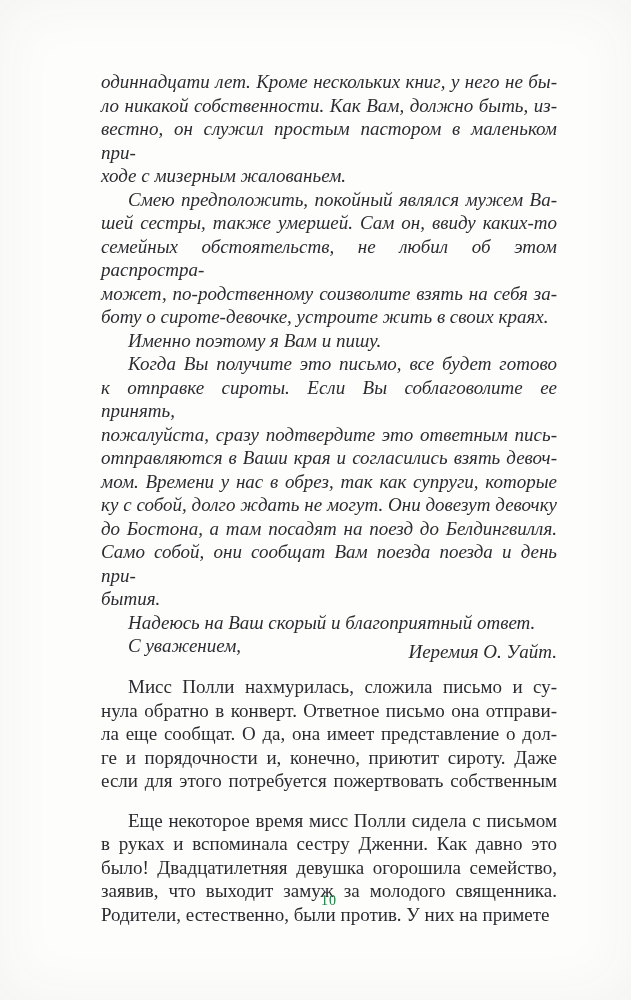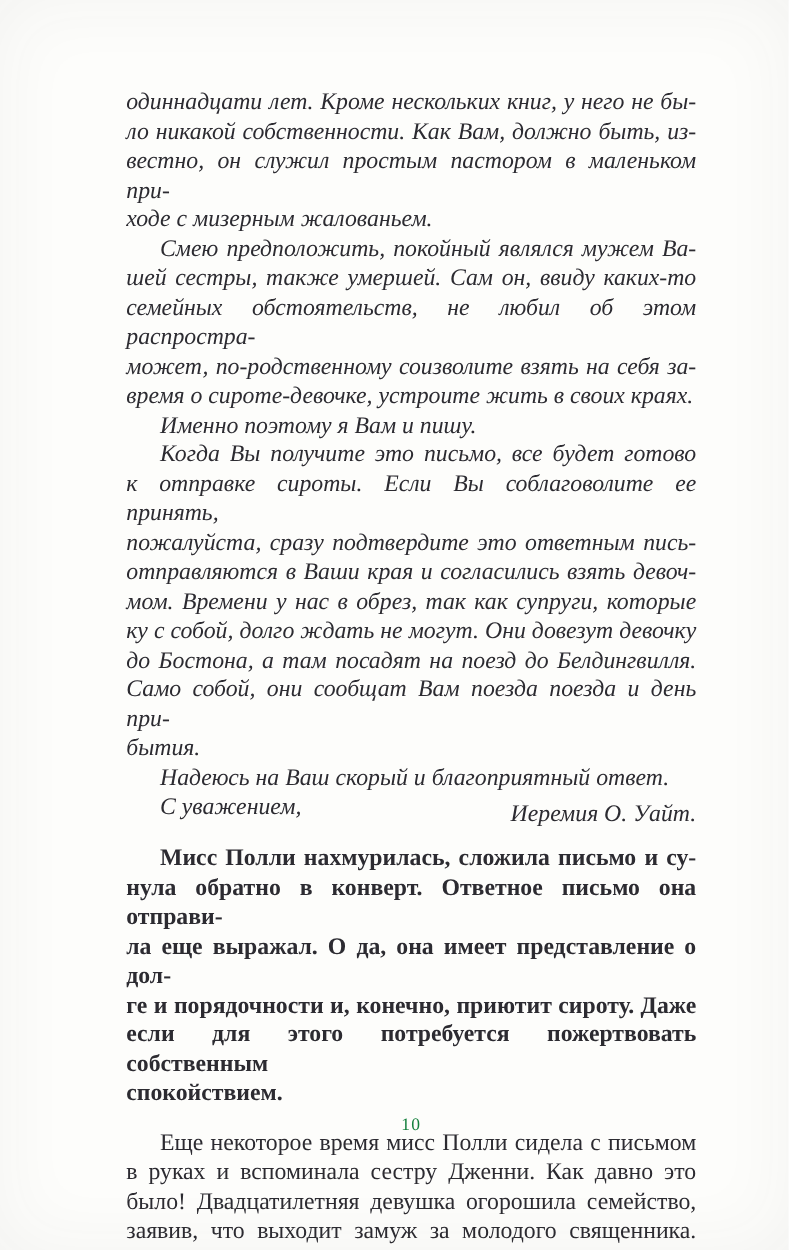"время о сироте-девочке, устроите жить" span.line { text: время -> боту }
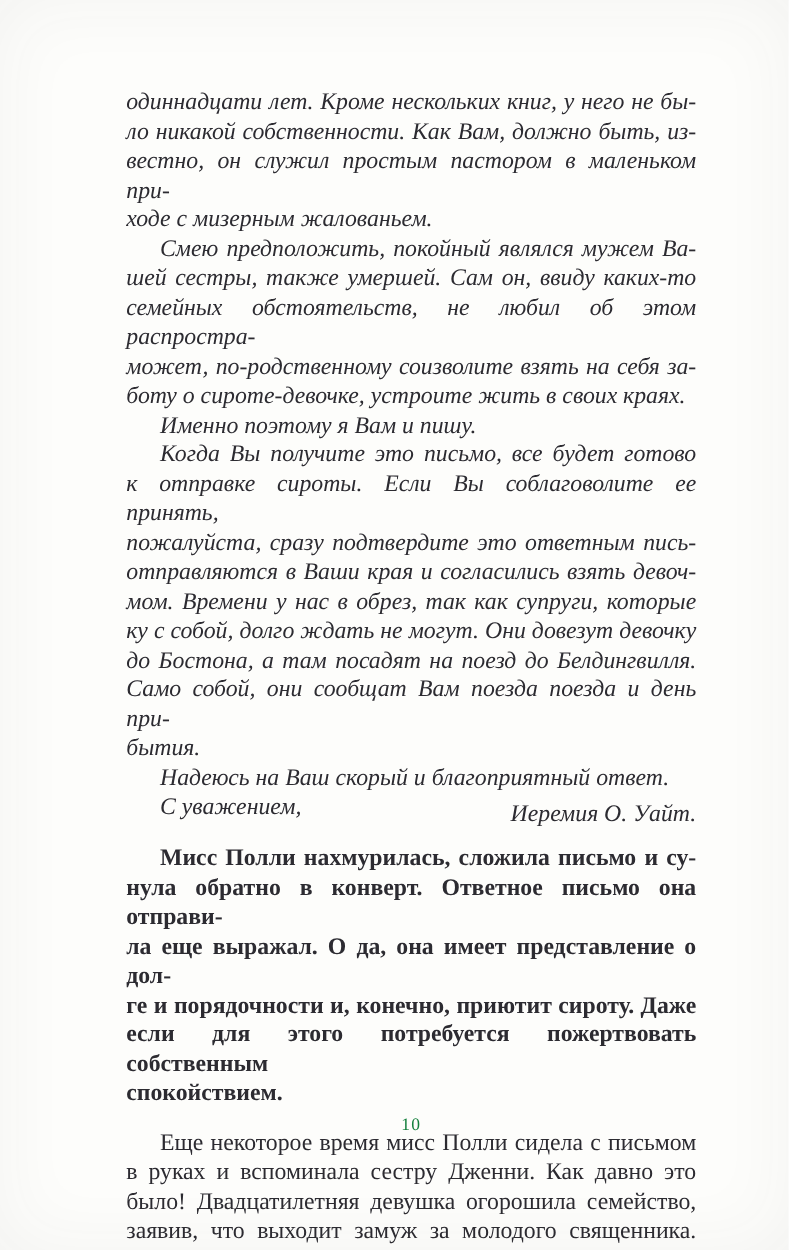"Мисс Полли нахмурилась, сложила письмо" p.para { font-weight: bold -> none }
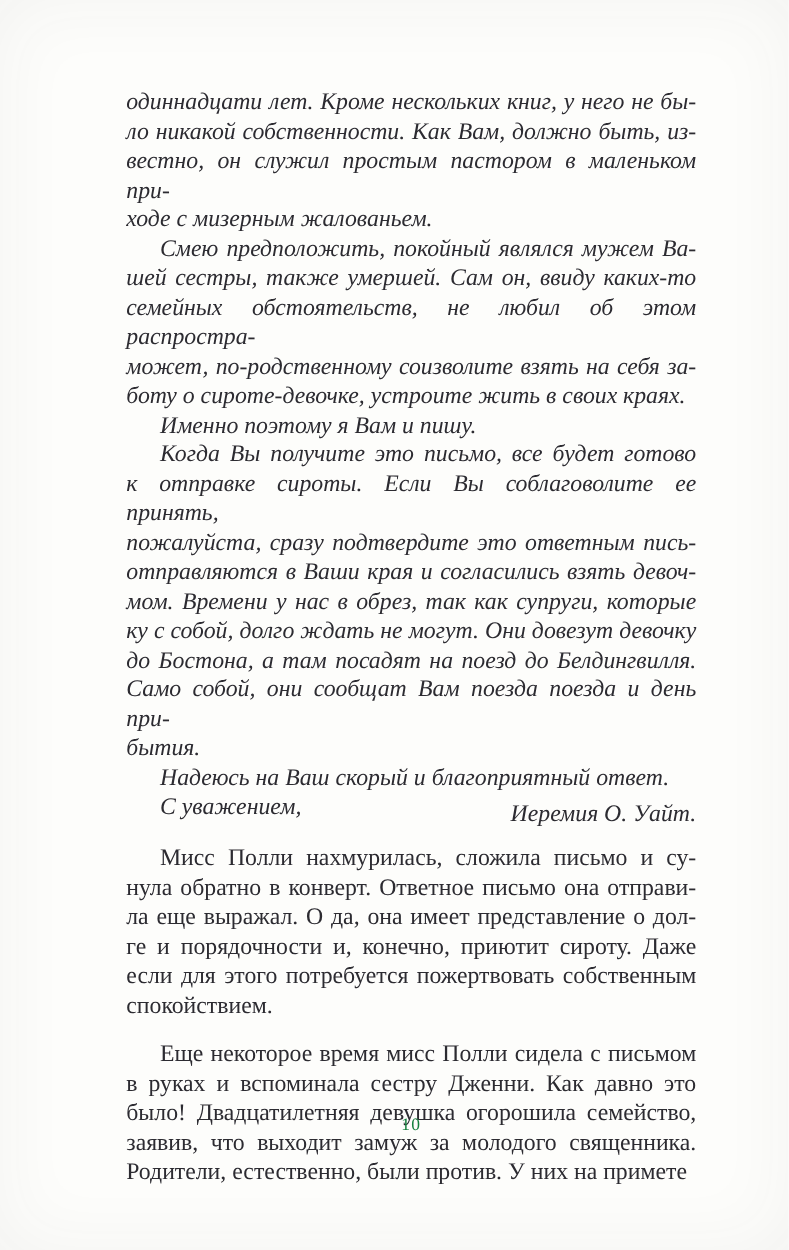"ла еще выражал. О да," span.line { text: выражал -> сообщат }
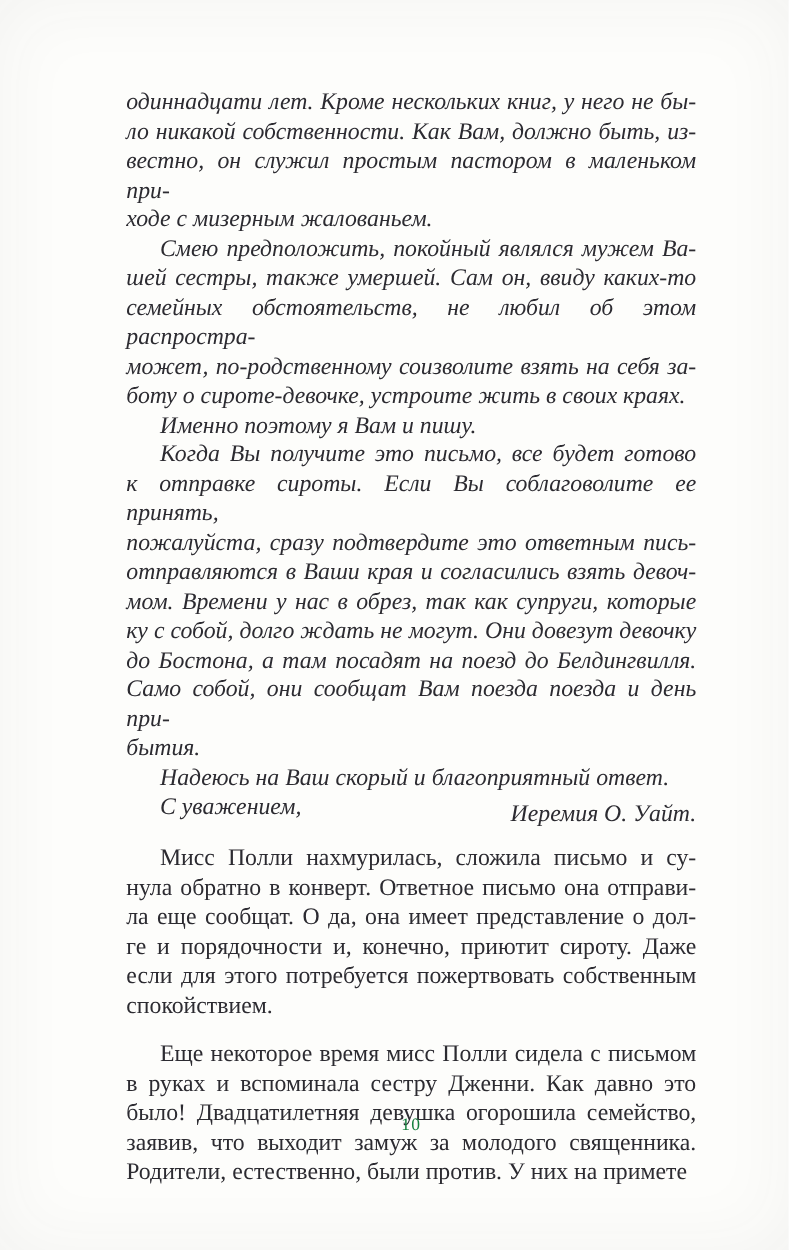"спокойствием." span.line { html: <span>спокойствием.</span> -> none }
